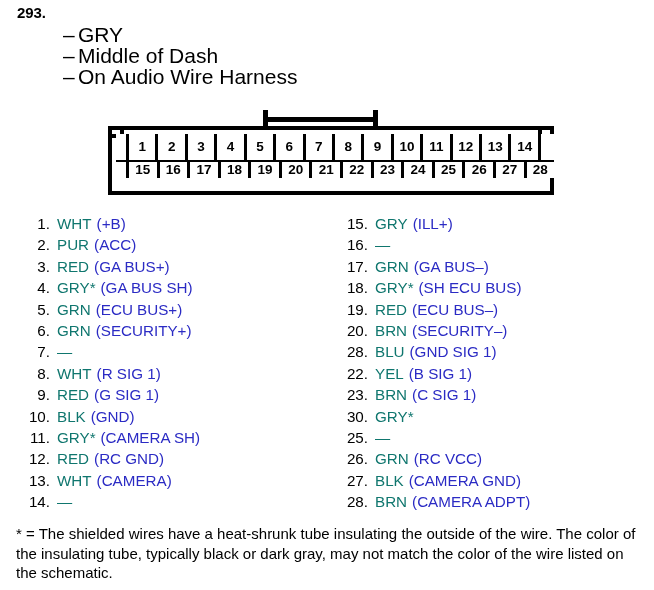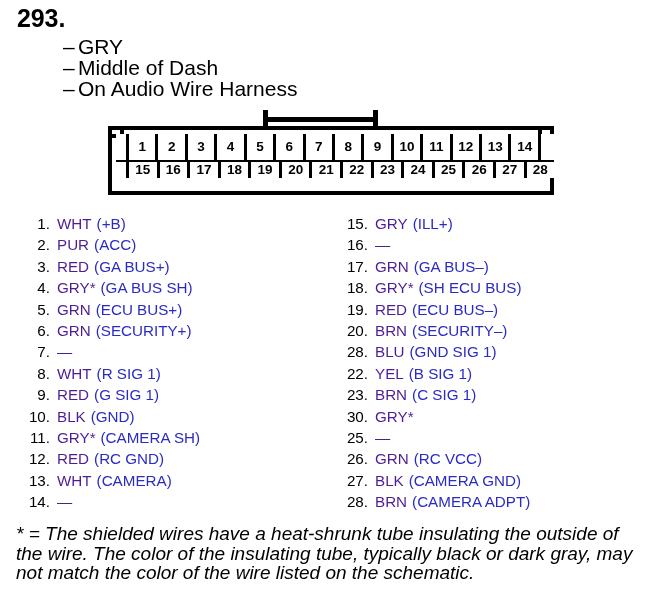"293." .title-row { font-size: 25px -> 15px }
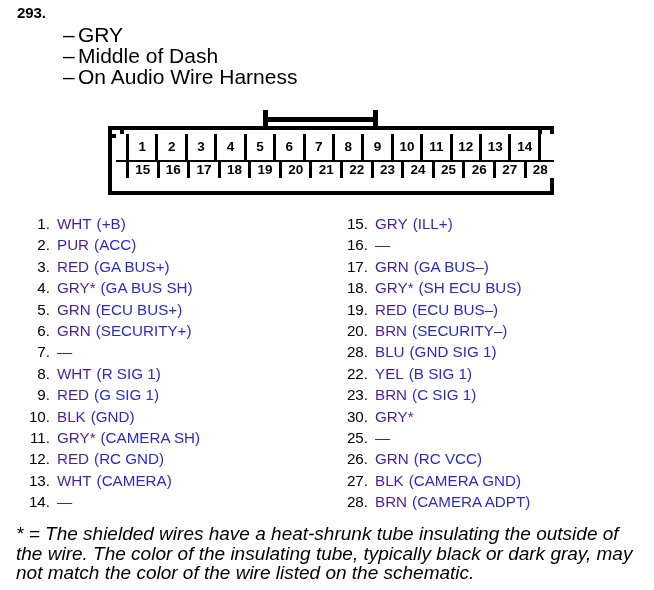"WHT" .pin-item .wire { color: #4c1d95 -> #0f766e }
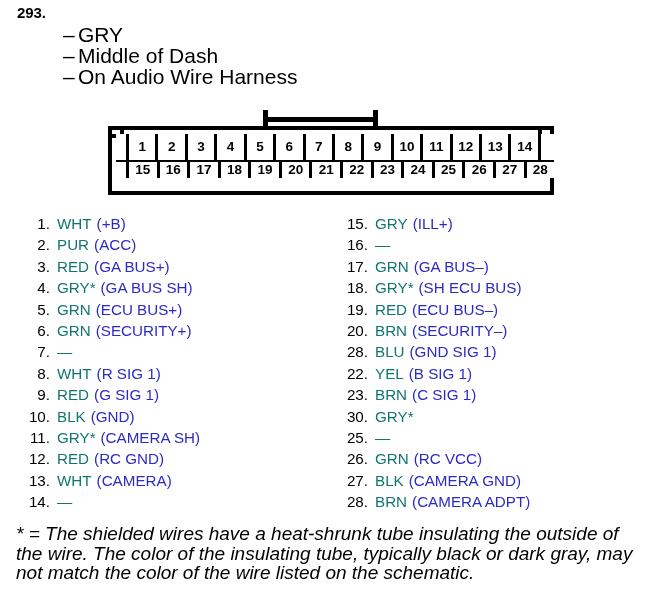"* = The shielded wires" .footnote { font-size: 19px -> 15px; font-style: italic -> none }
